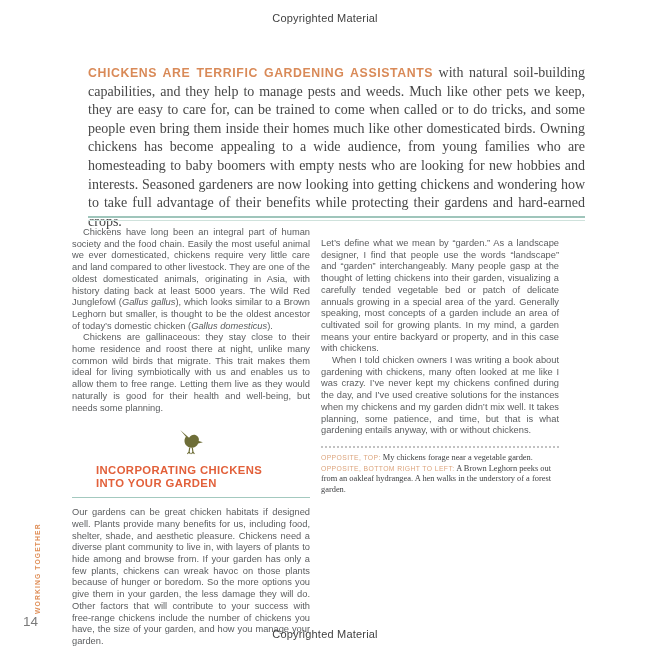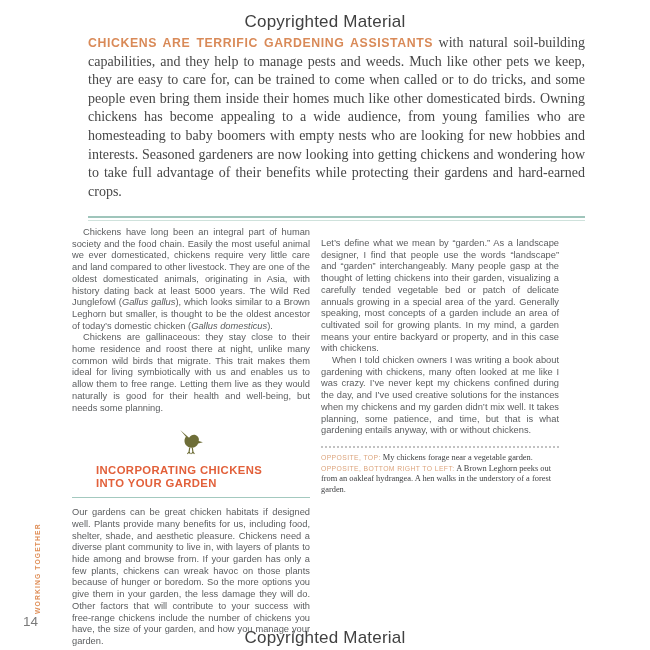"Copyrighted Material" .watermark { font-size: 17px -> 11px }
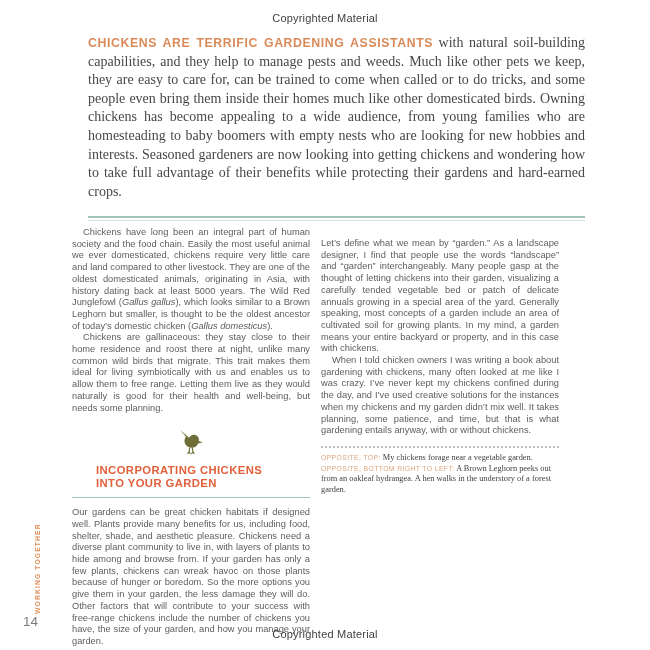"CHICKENS ARE TERRIFIC GARDENING" .intro { top: 34px -> 64px }
